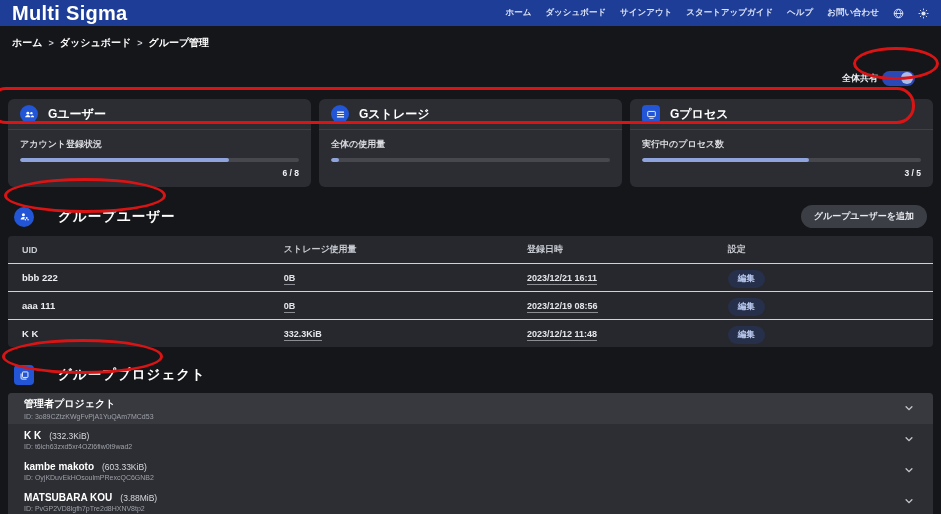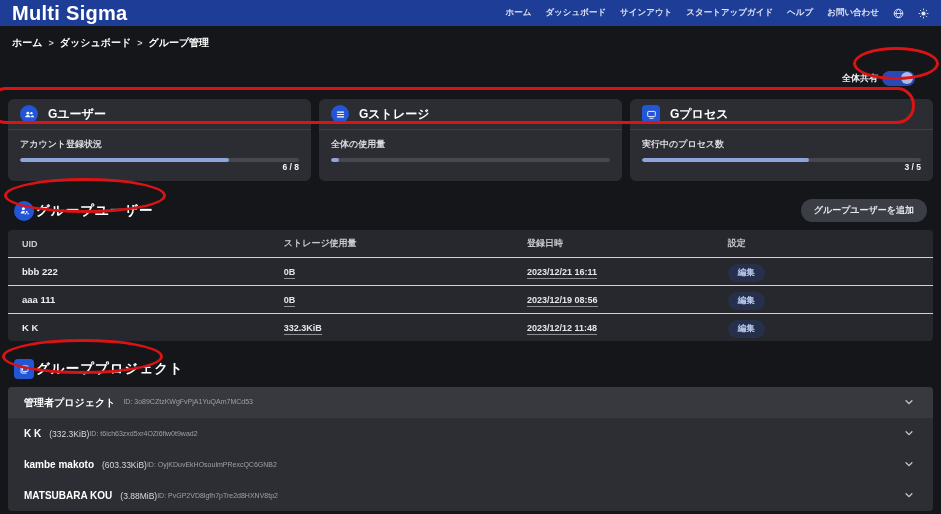"6 / 8" .metric-value { margin-top: 0 -> 6px }
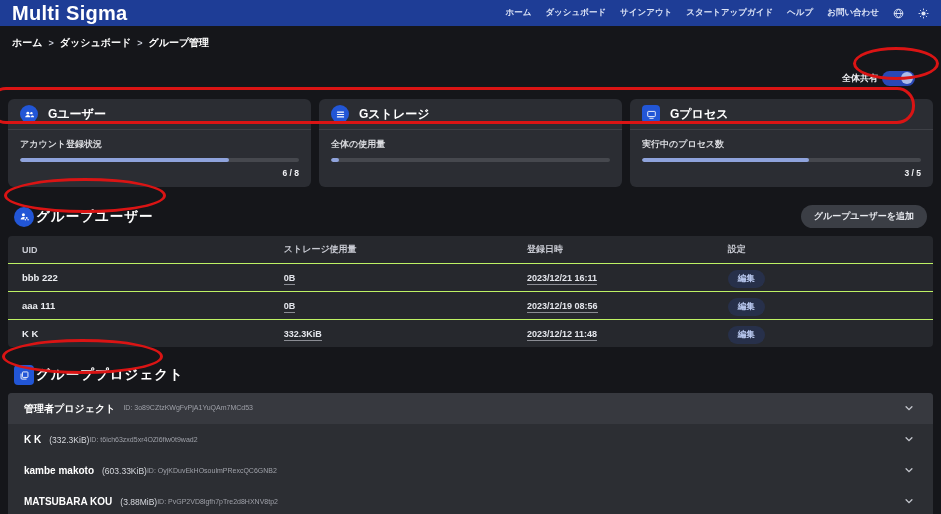"グループユーザー" .section-head { gap: 2px -> 24px }
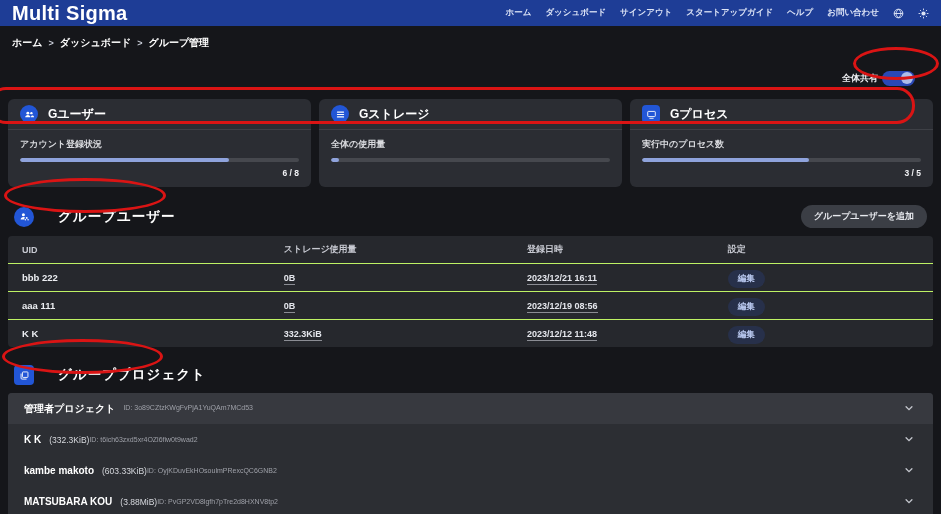"管理者プロジェクト" .proj-main { flex-direction: none -> column }
